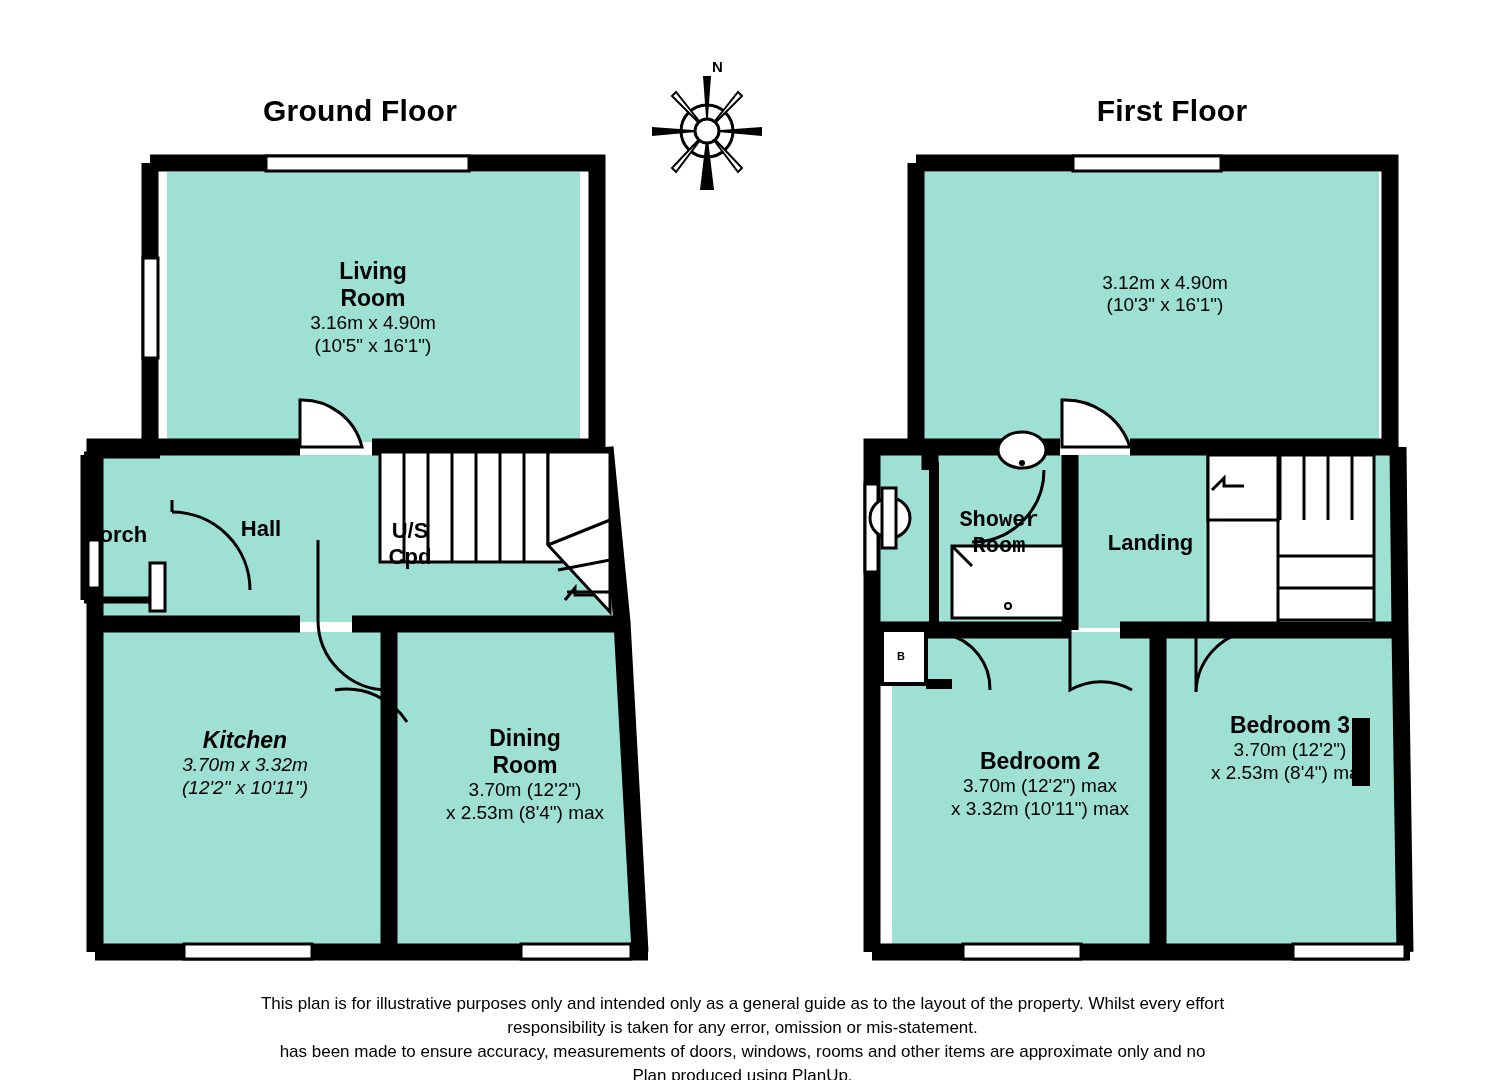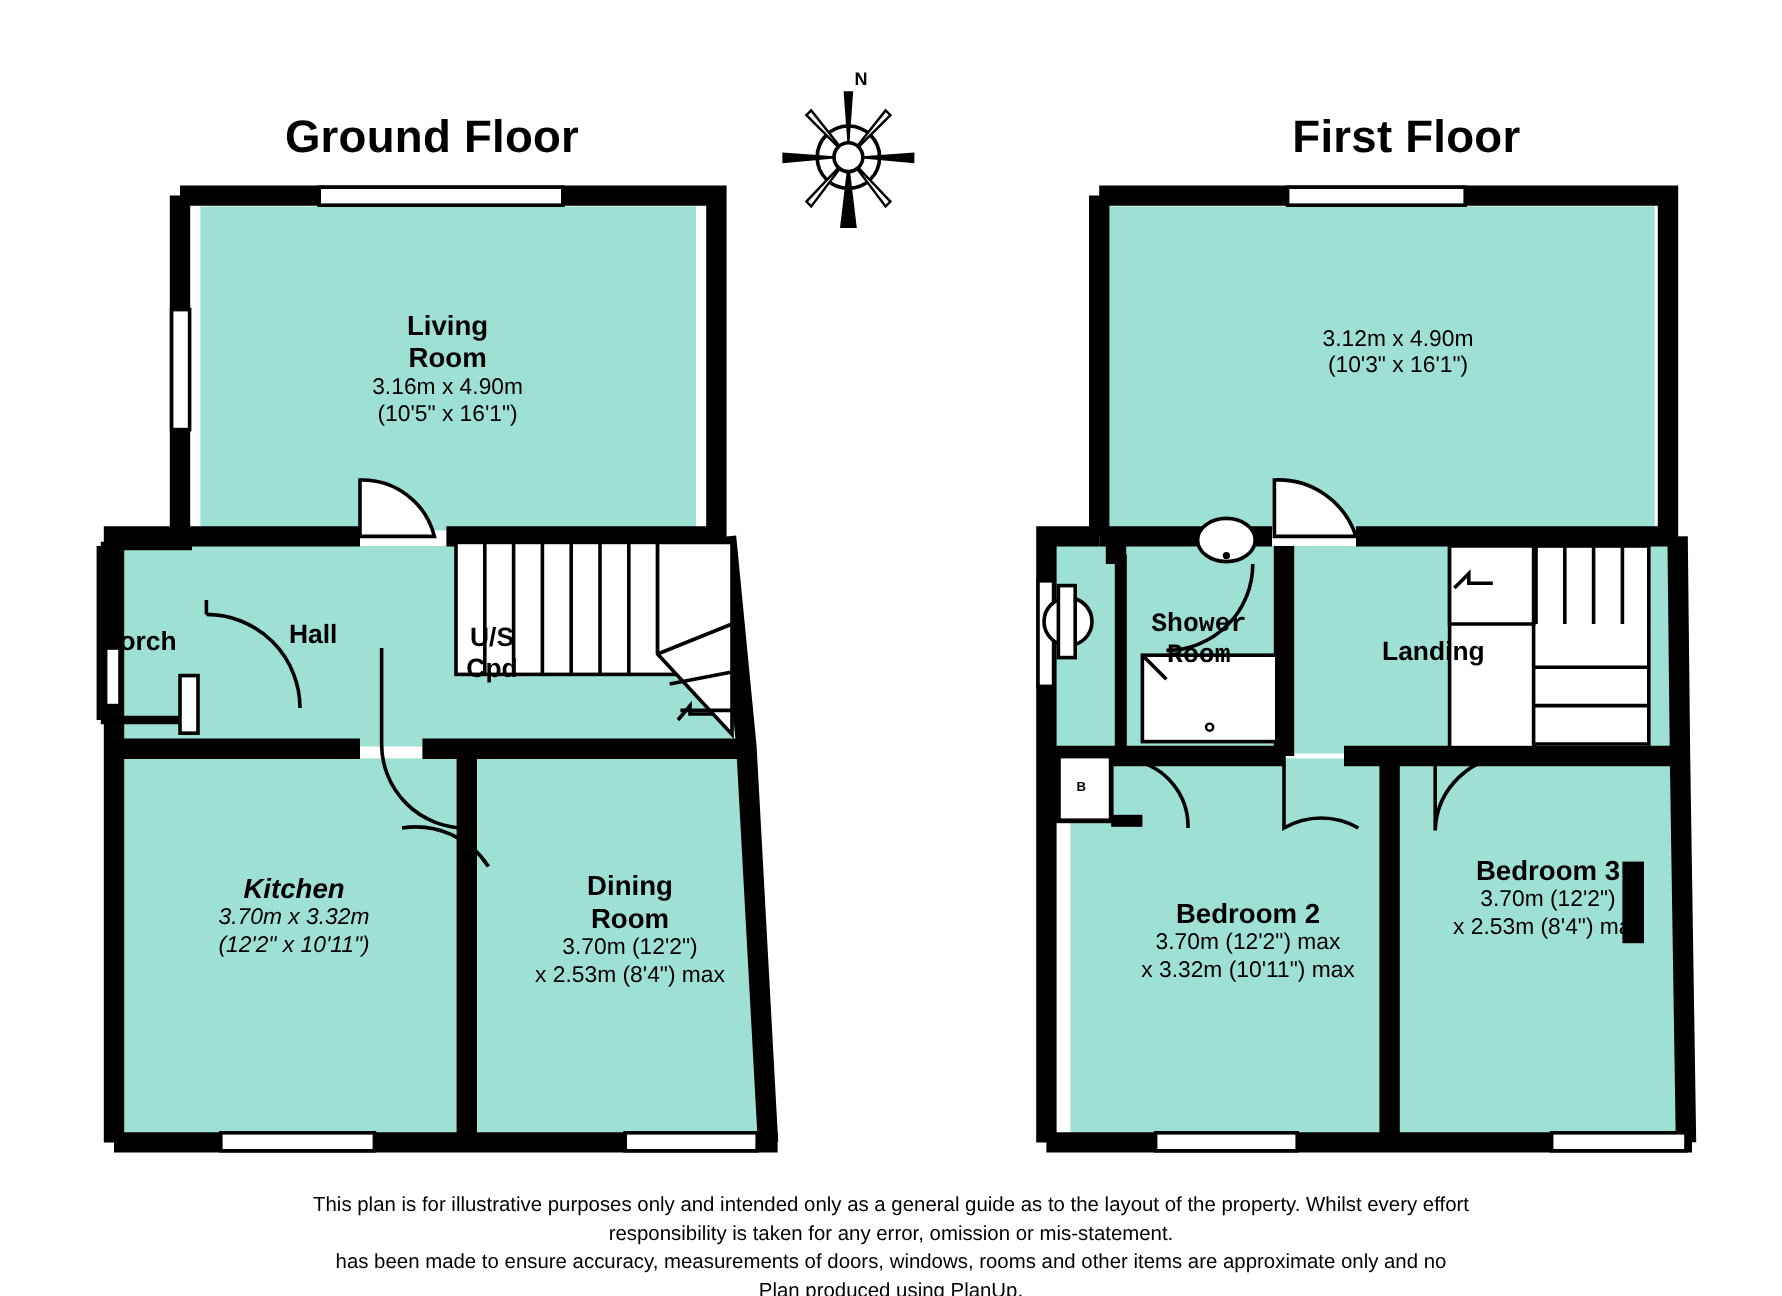"Ground Floor" .floor-title { font-size: 38px -> 30px }
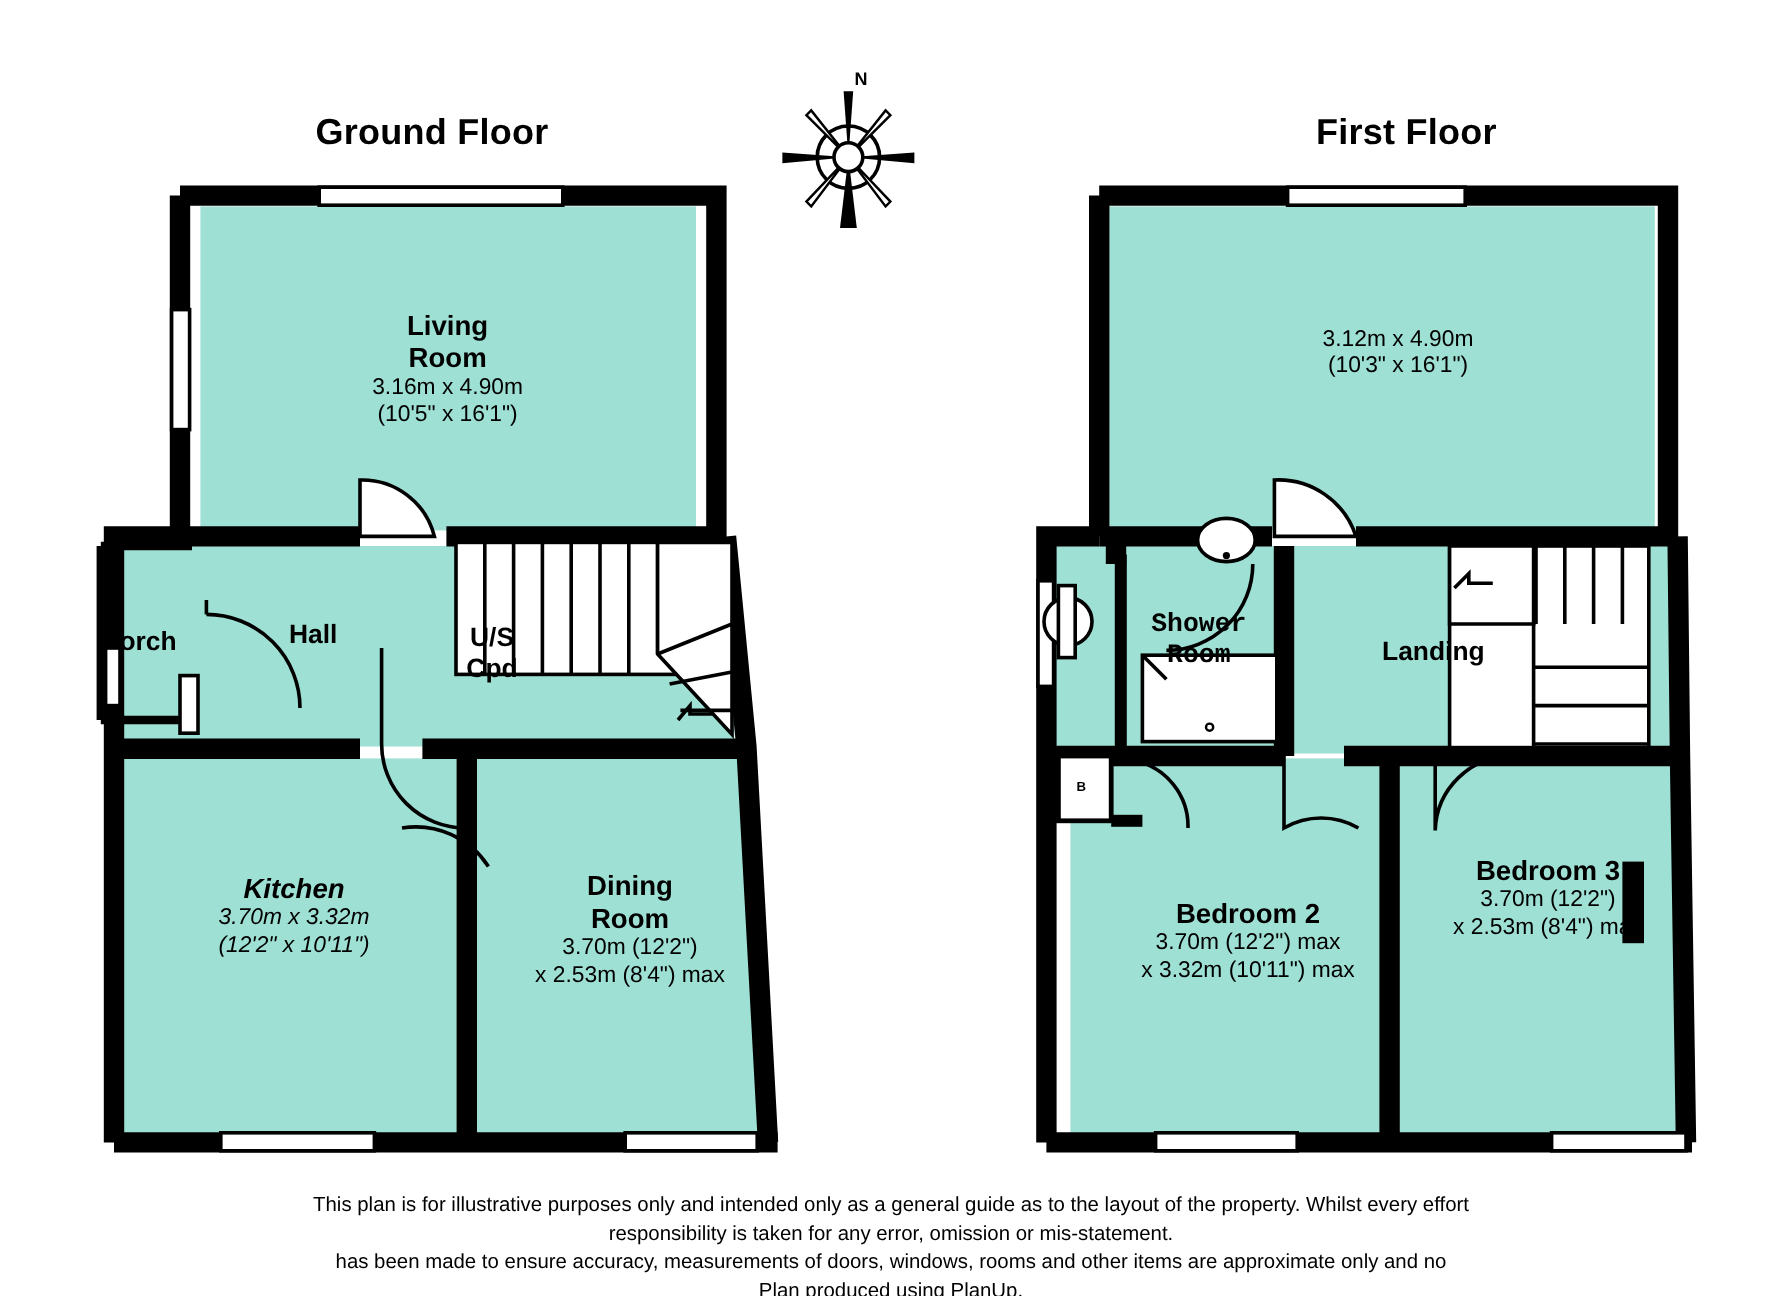"Landing" div.small-label { margin-left: 44px -> none }
